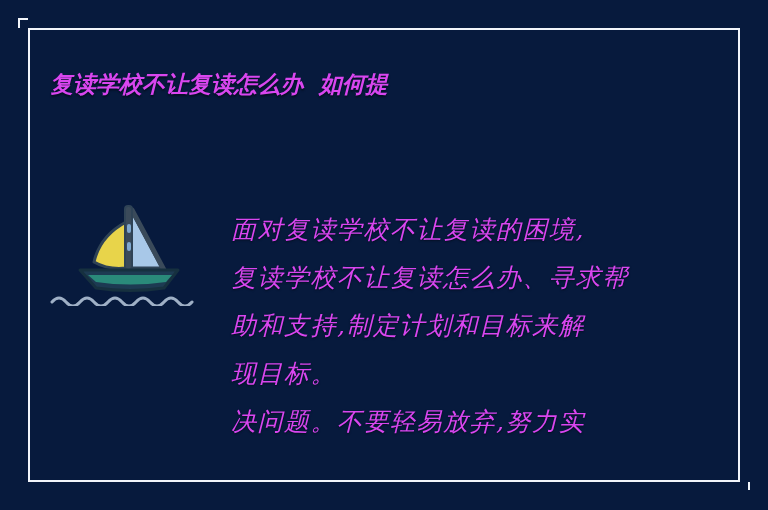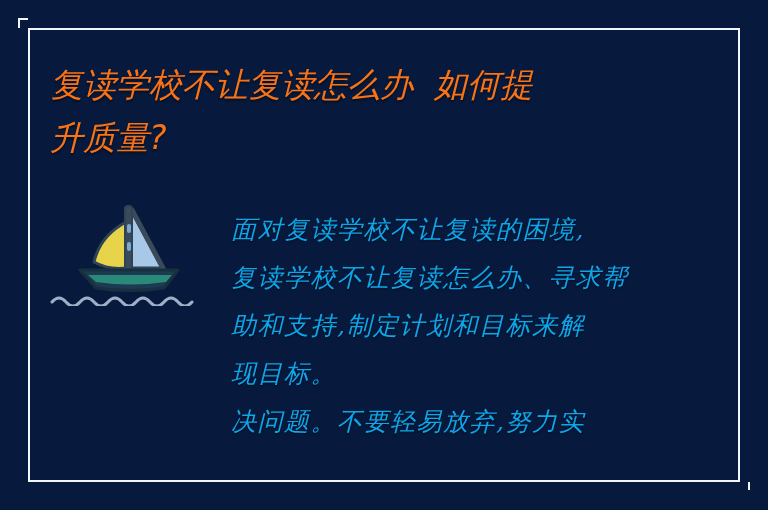"复读学校不让复读怎么办 如何提" .title-line { color: #f97316 -> #d946ef; font-size: 33px -> 23px; font-weight: normal -> bold }
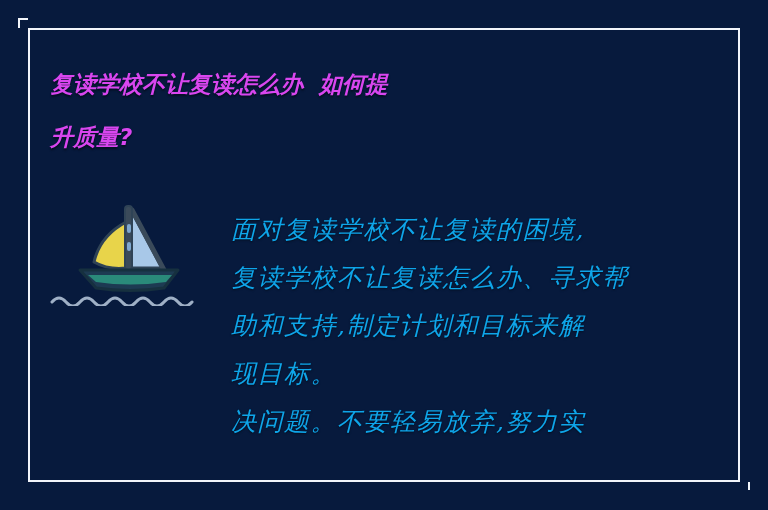"升质量?" div.title-line { html: <div>升质量?</div> -> none }
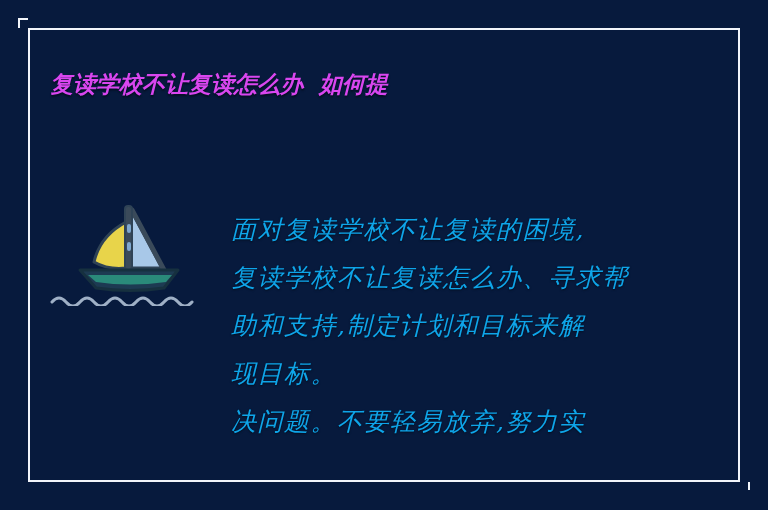"面对复读学校不让复读的困境," .body-line { color: #0ea5e9 -> #d946ef }
